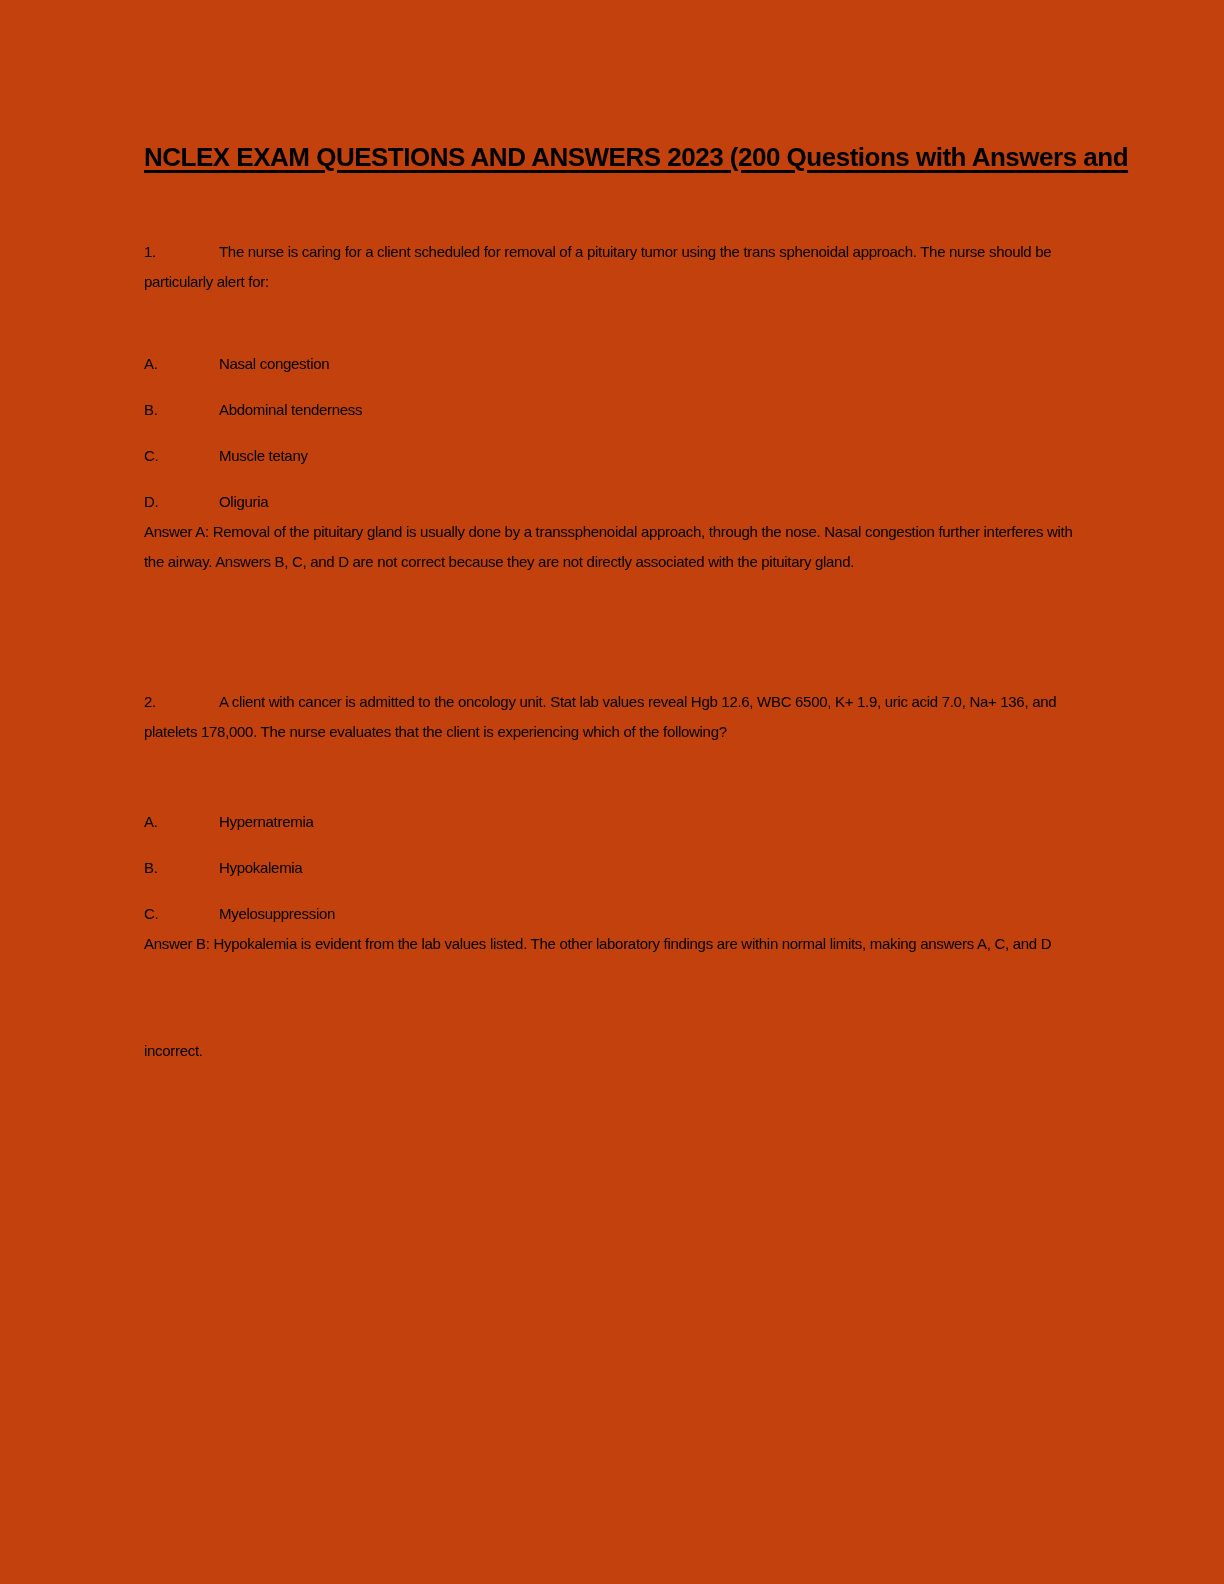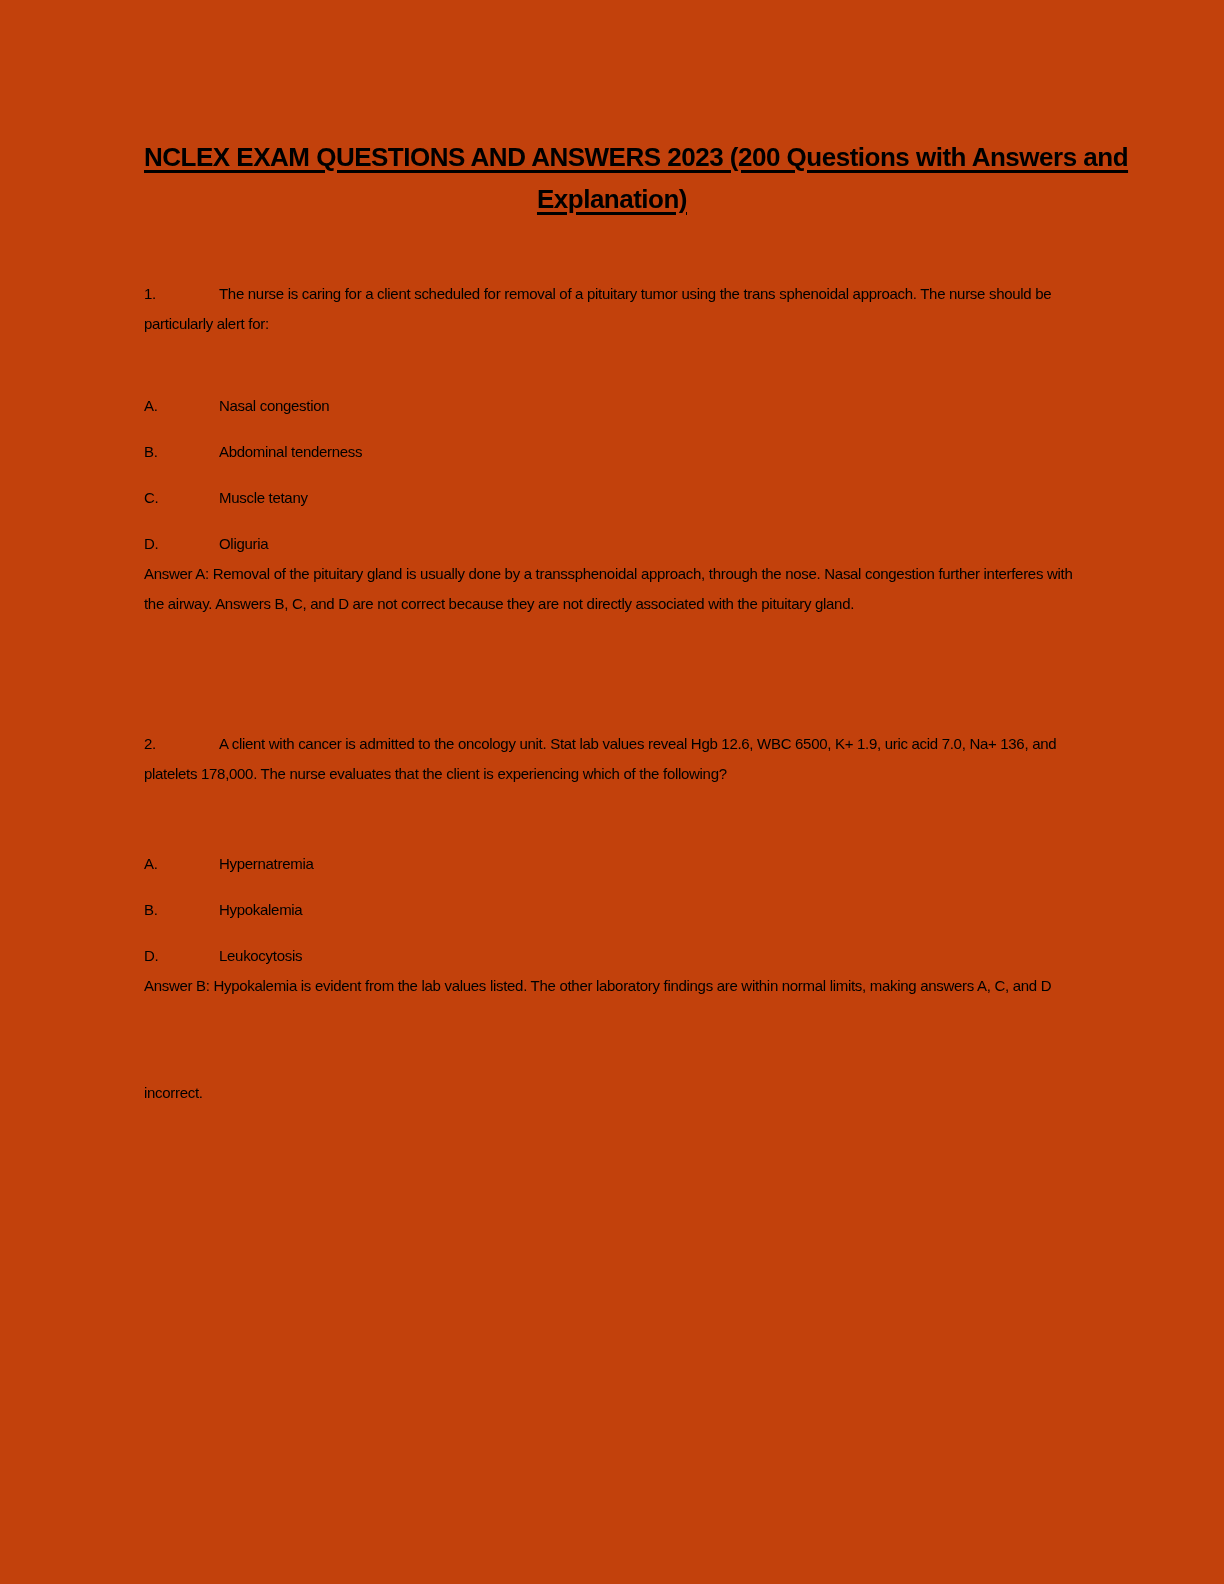"Explanation)" span.title-line { html: <span>Explanation)</span> -> none }
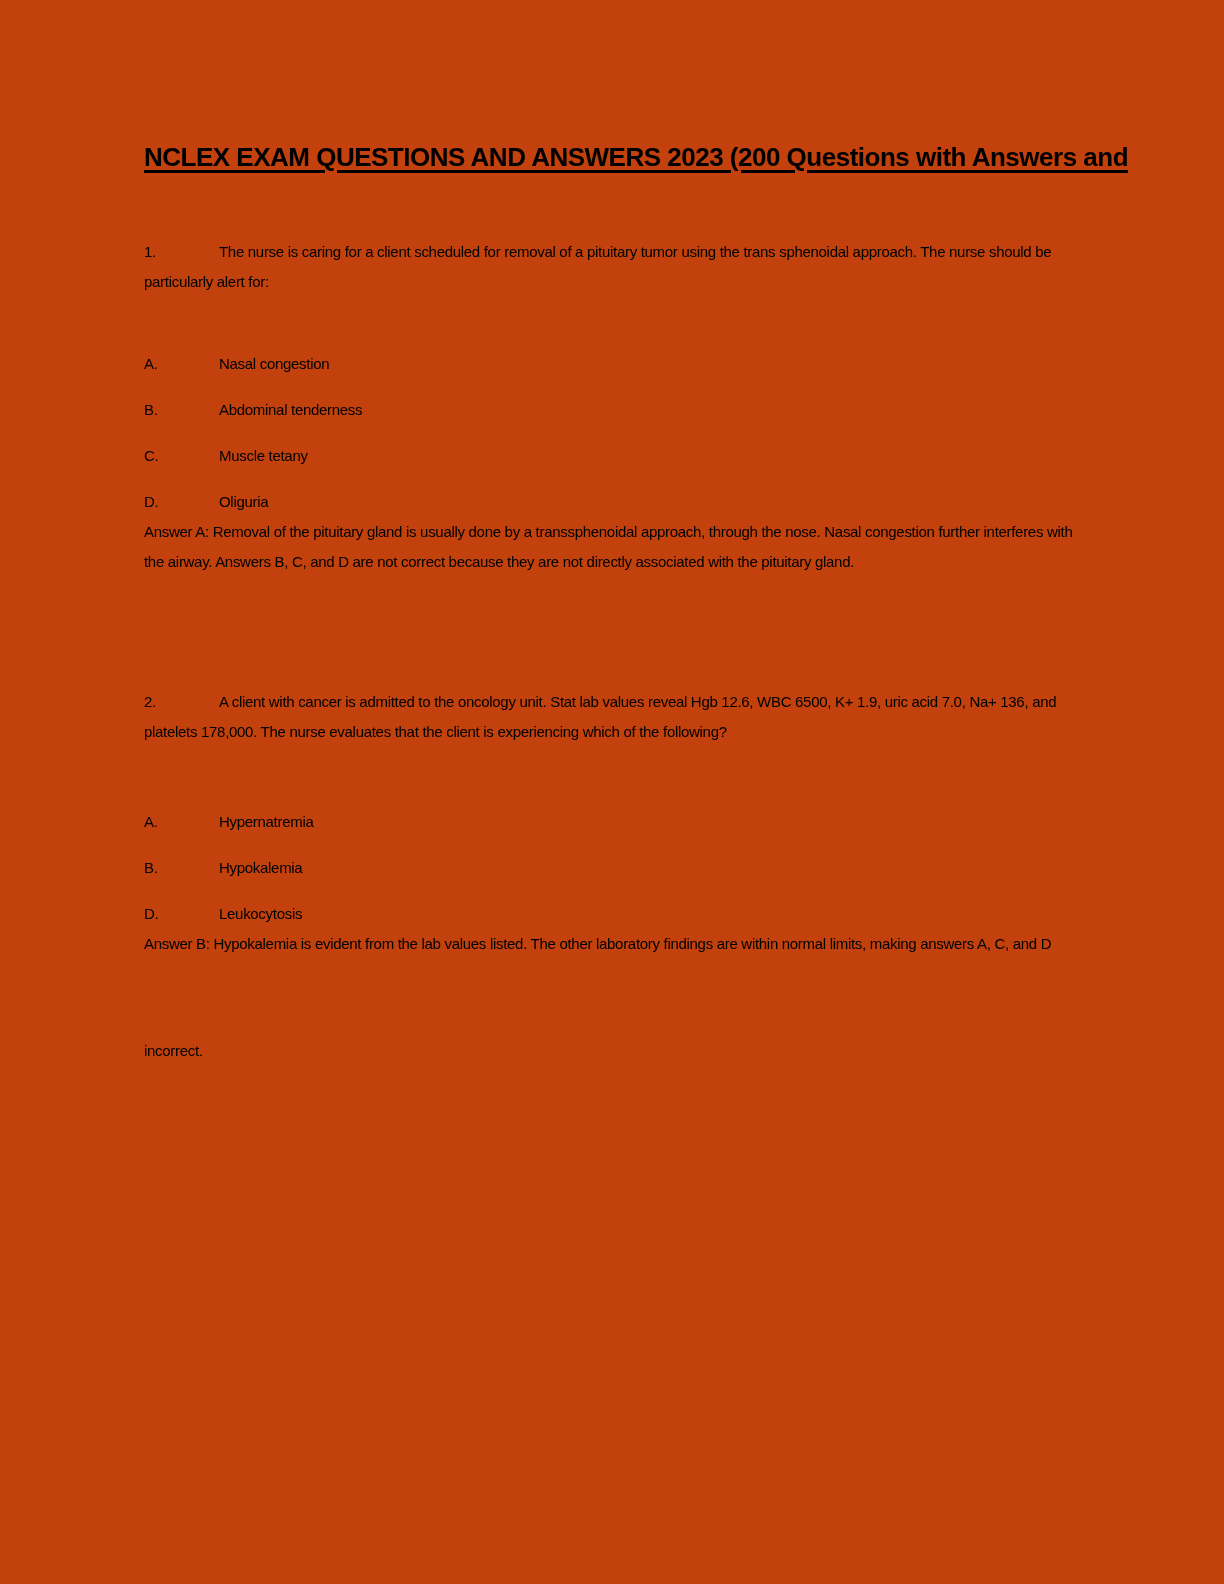"C. Myelosuppression" p.opt { html: none -> <p><span>C.</span><span>Myelosuppression</span></p> }
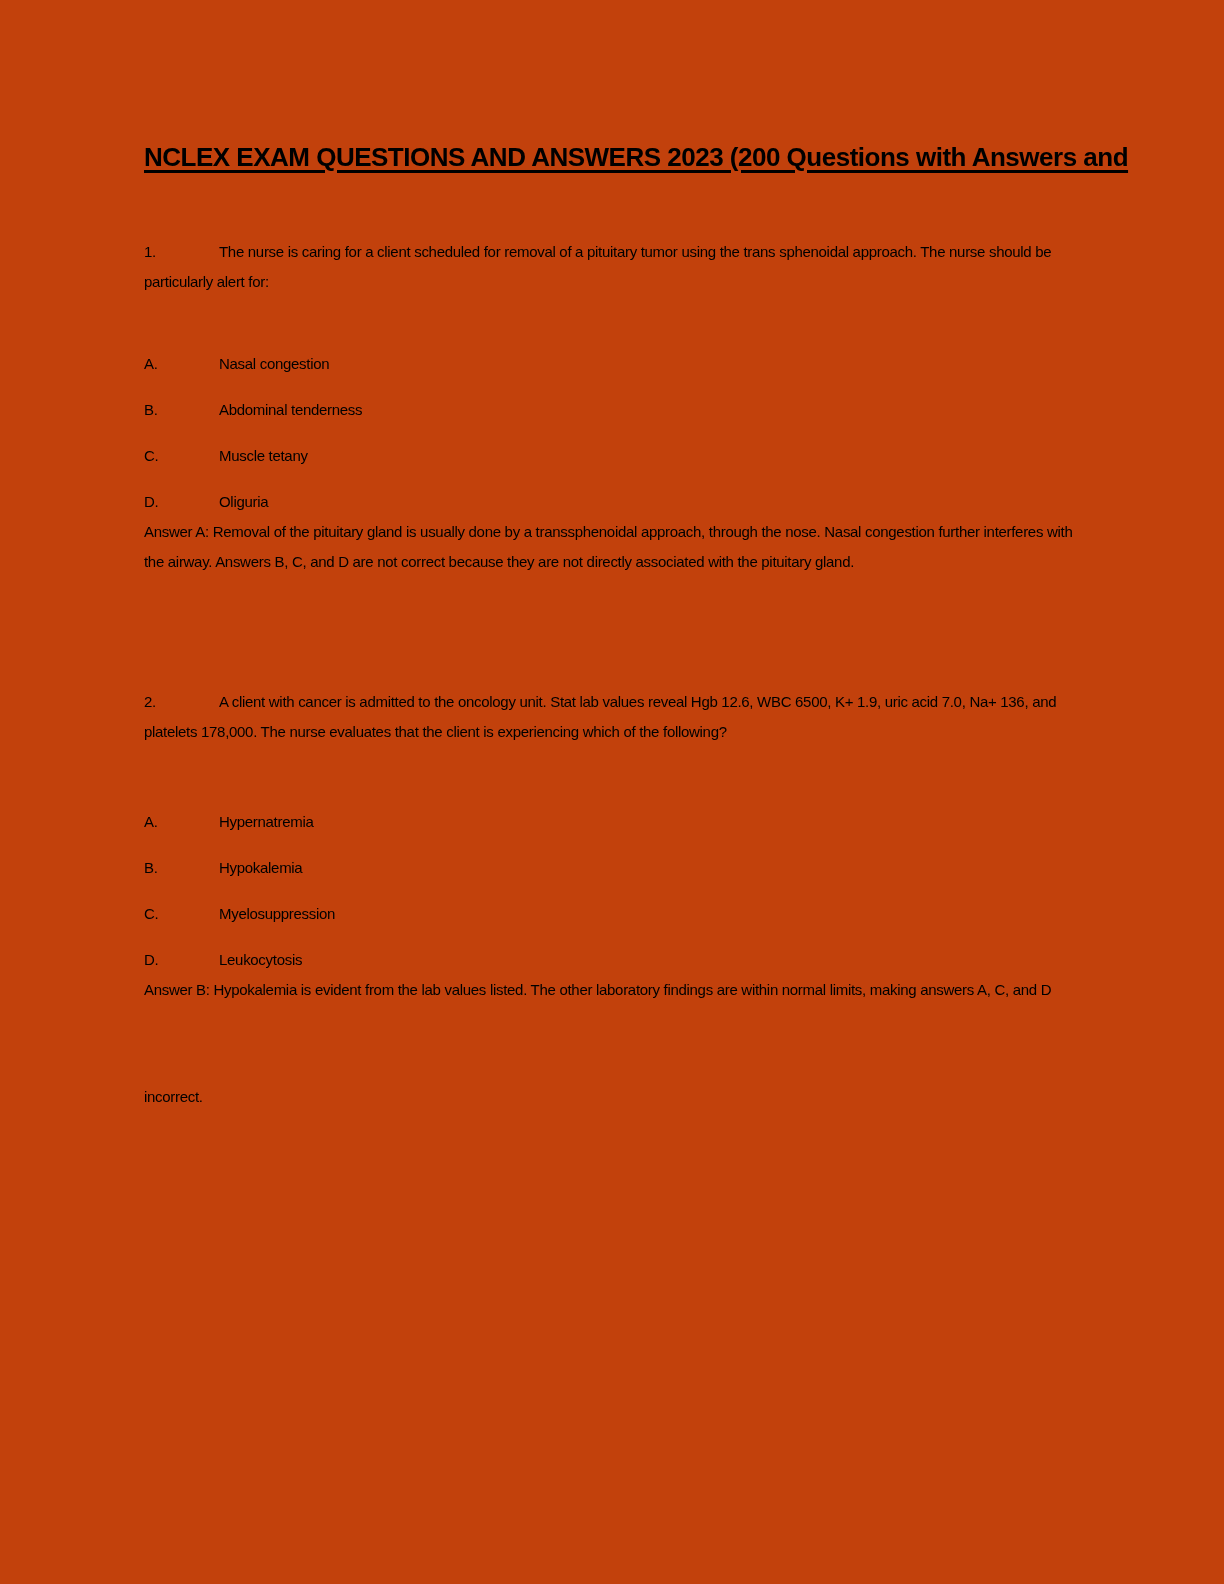"D. Leukocytosis" p.opt { html: <p><span>D.</span><span>Leukocytosis</span></p> -> none }
